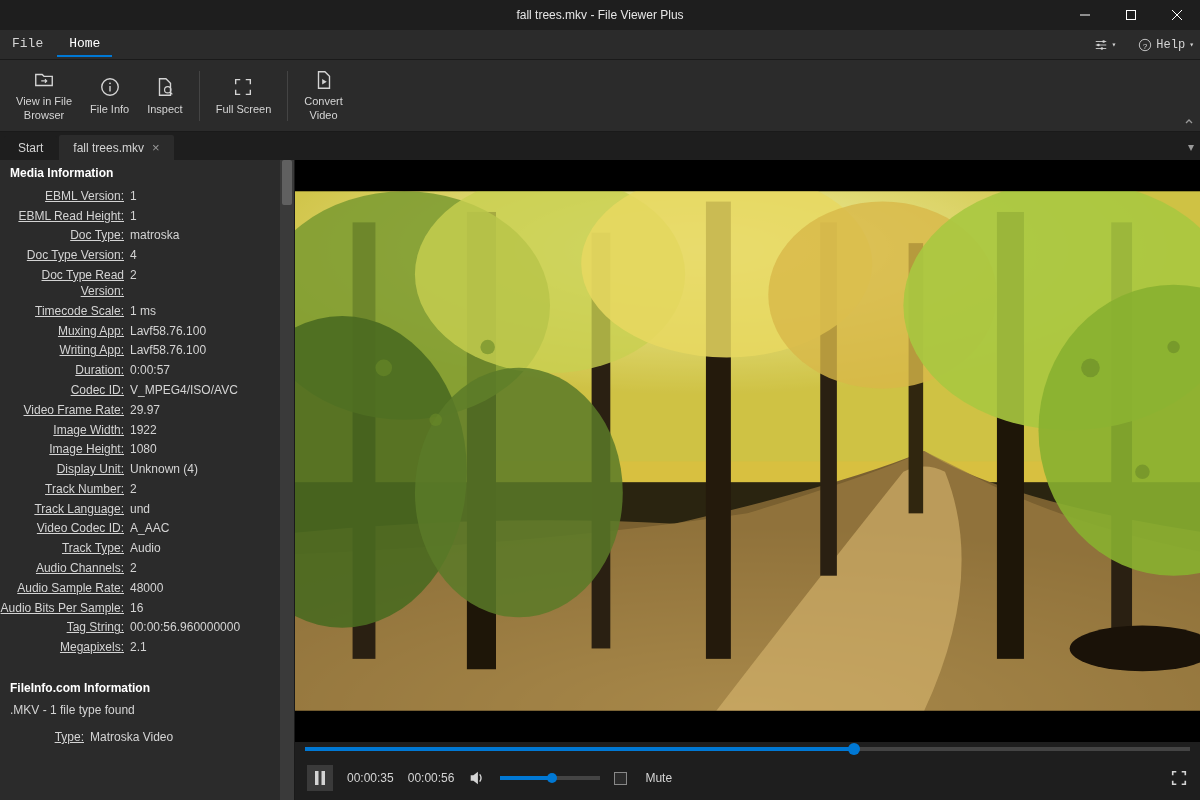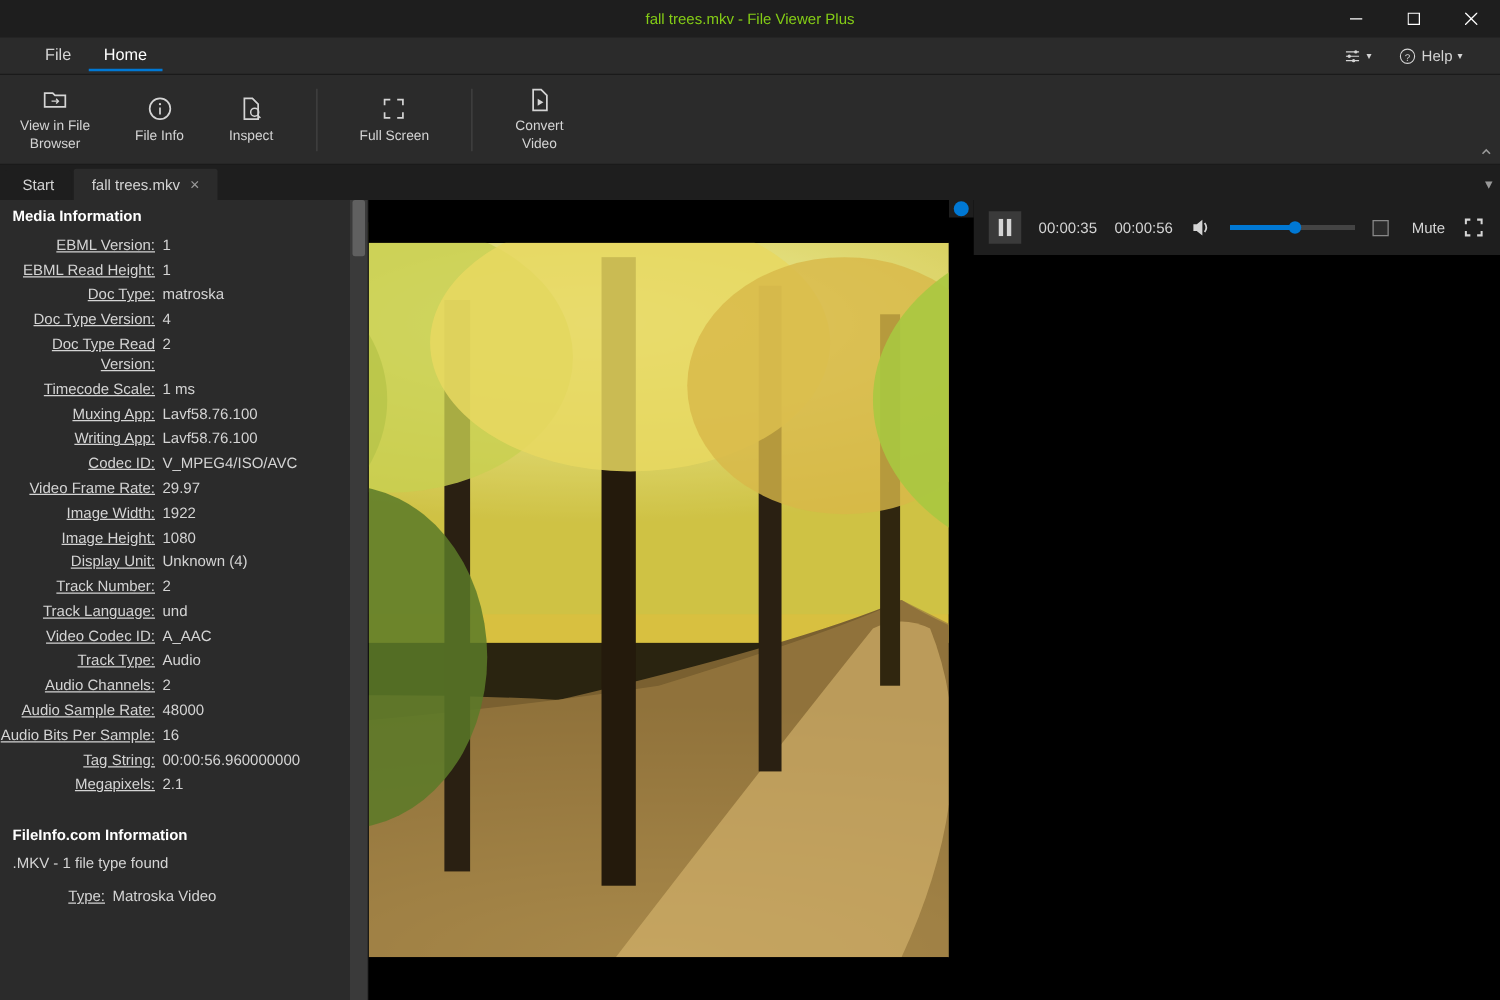"fall trees.mkv - File Viewer" .titlebar-title { color: #84cc16 -> #e5e5e5 }
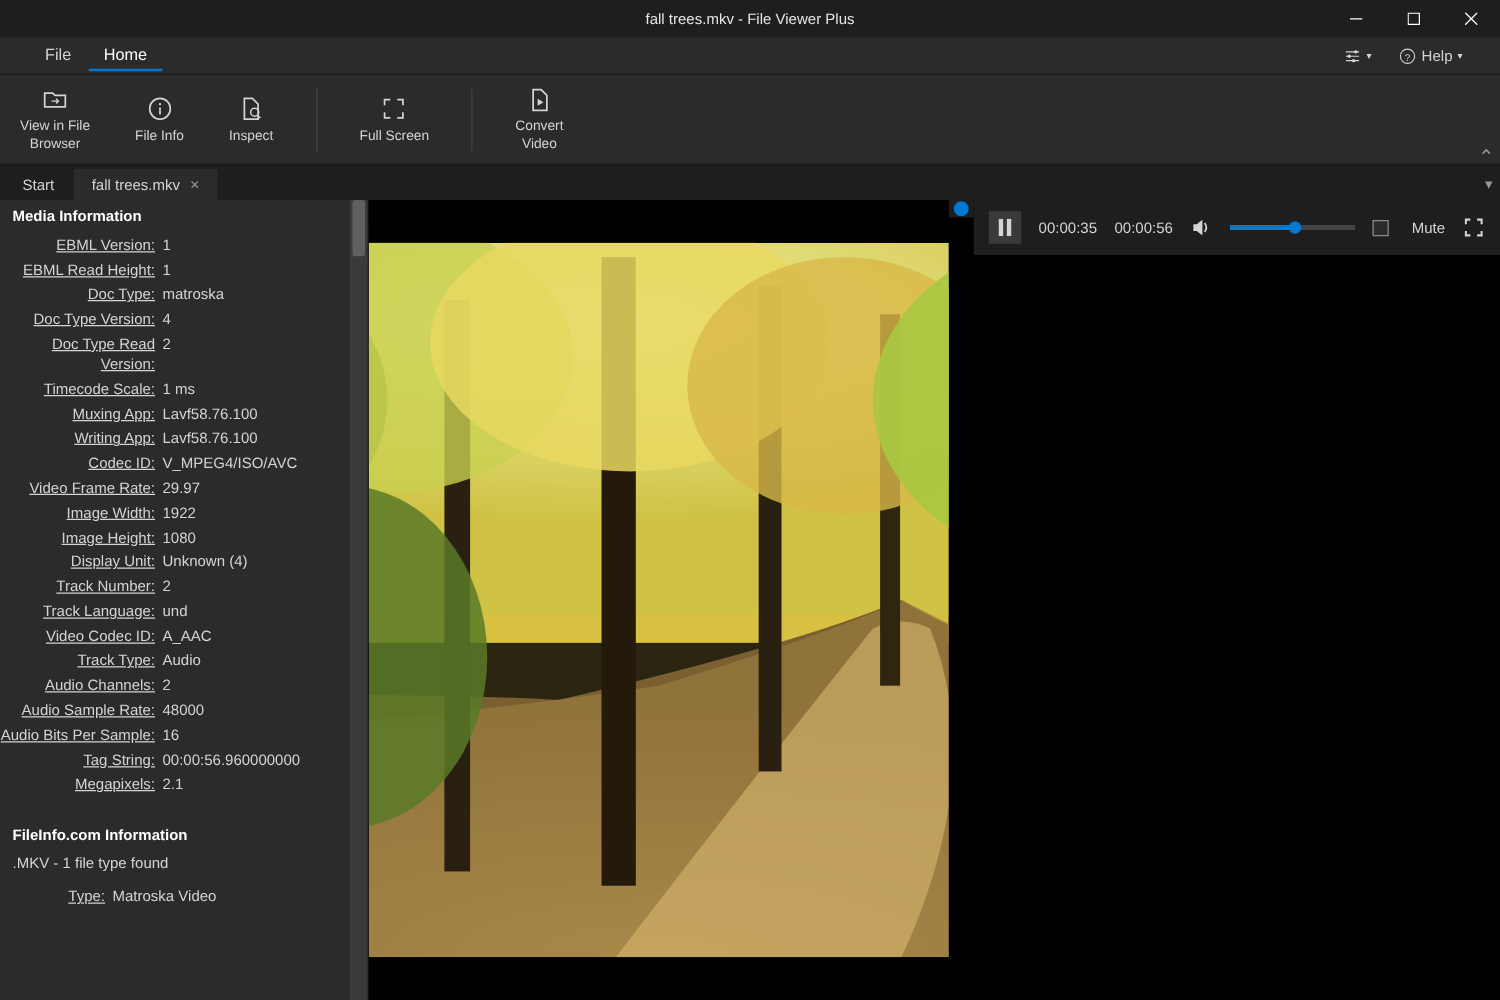"File" .menubar { font-family: none -> Liberation Mono, monospace; padding: 0 24px -> 0 0 }
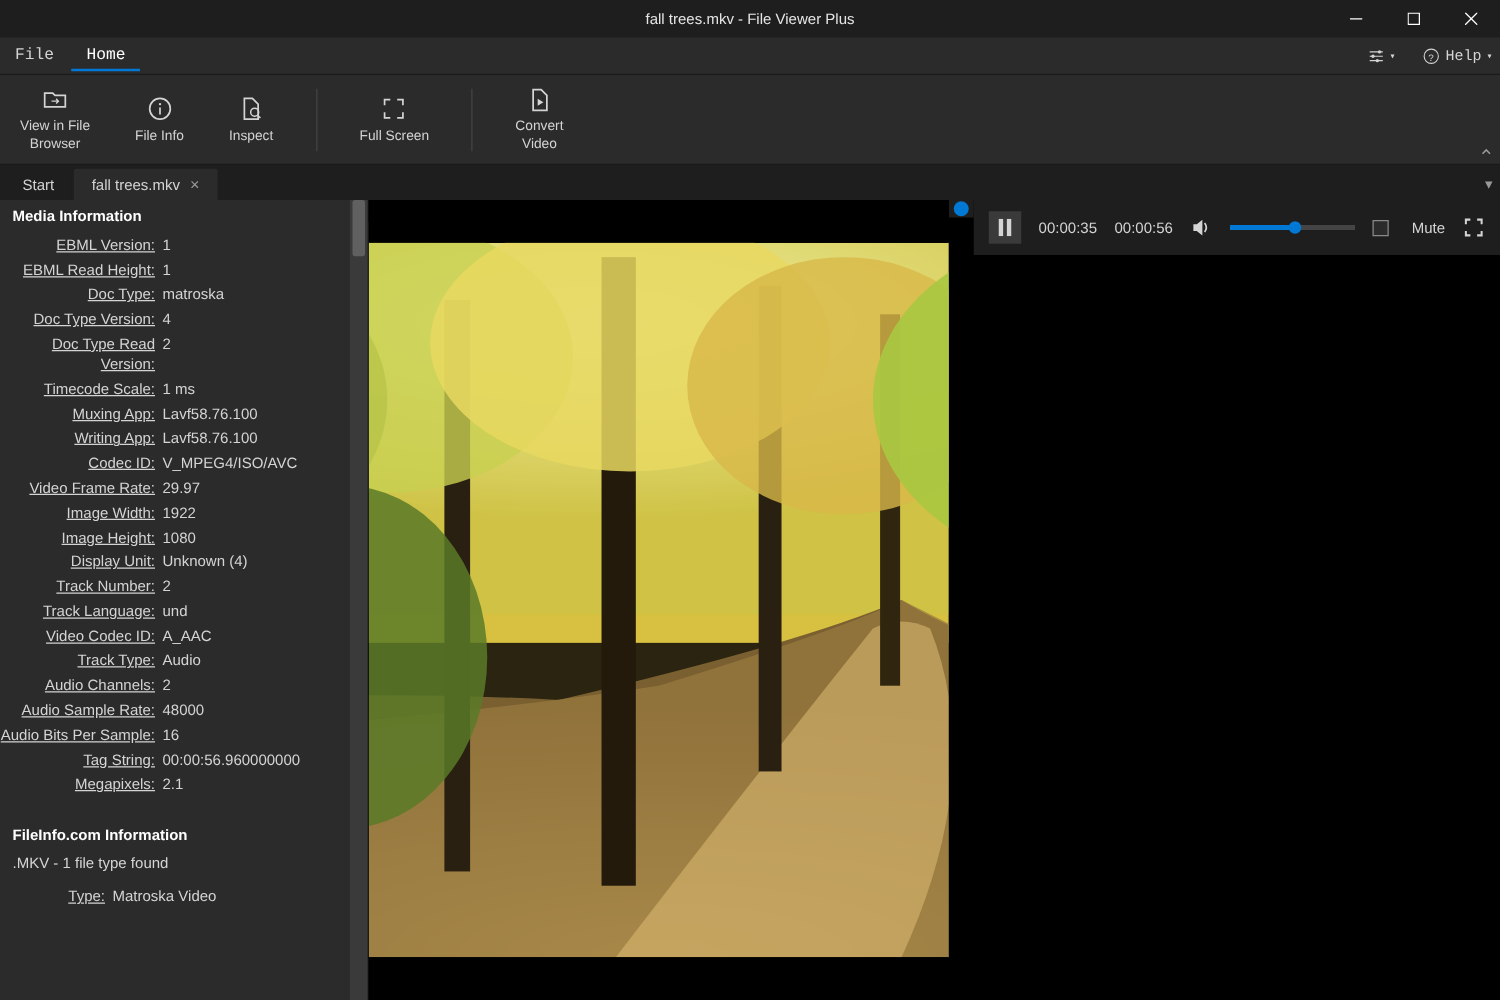"View in File" .toolbar { gap: 20px -> 2px }
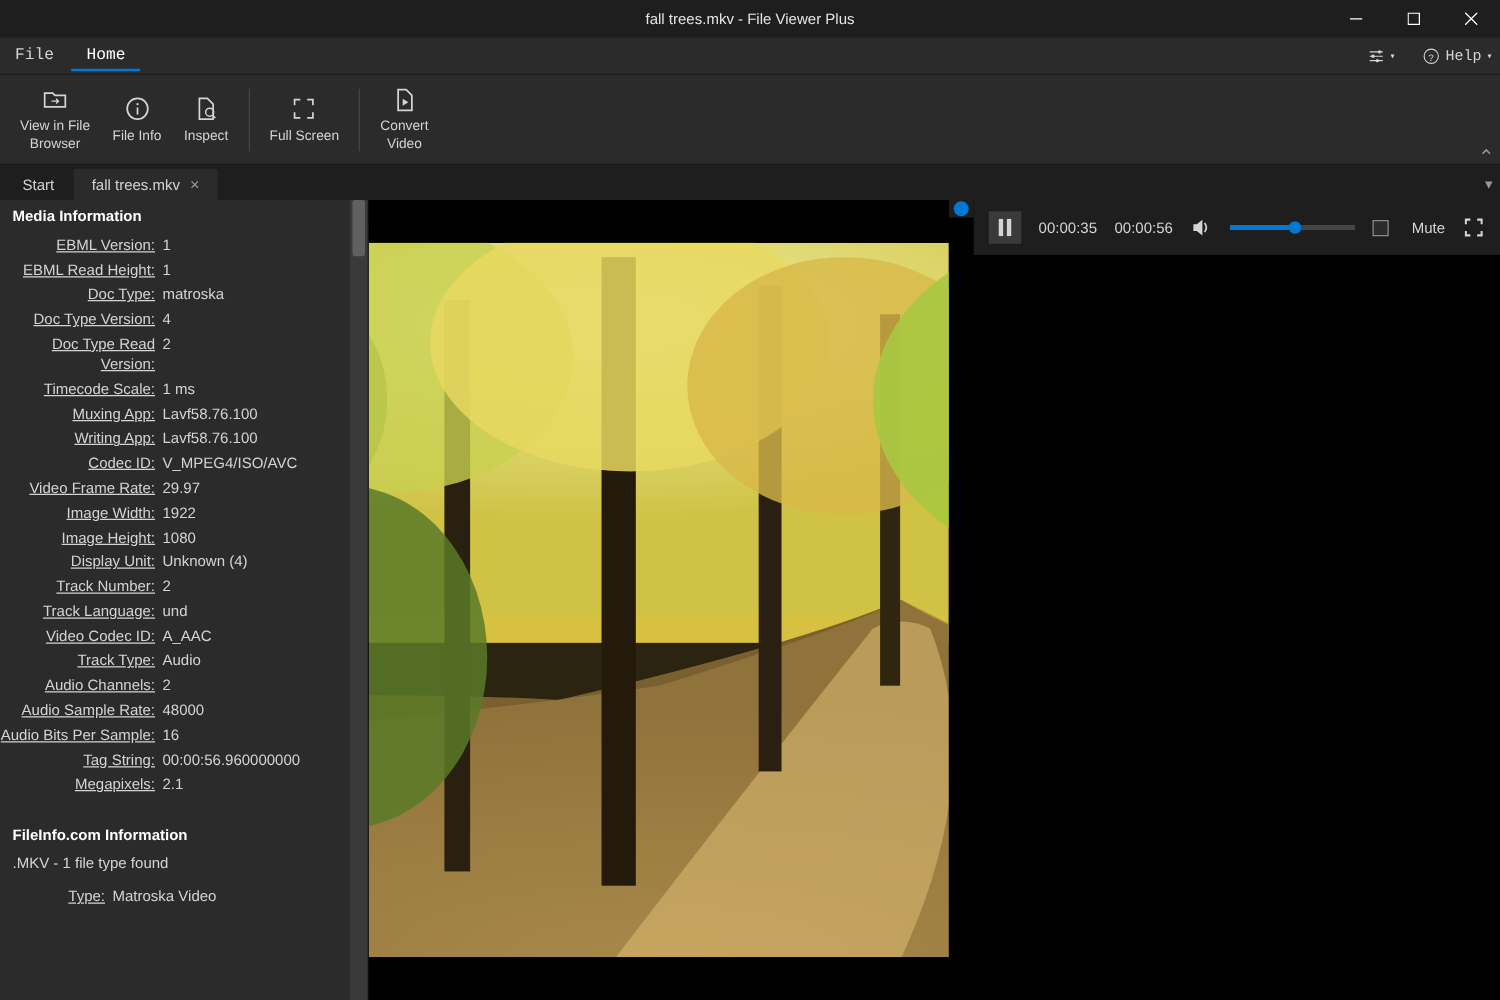"Duration:" div.info-row { html: none -> <div> <div>Duration:</div> <div>0:00:57</div> </div> }
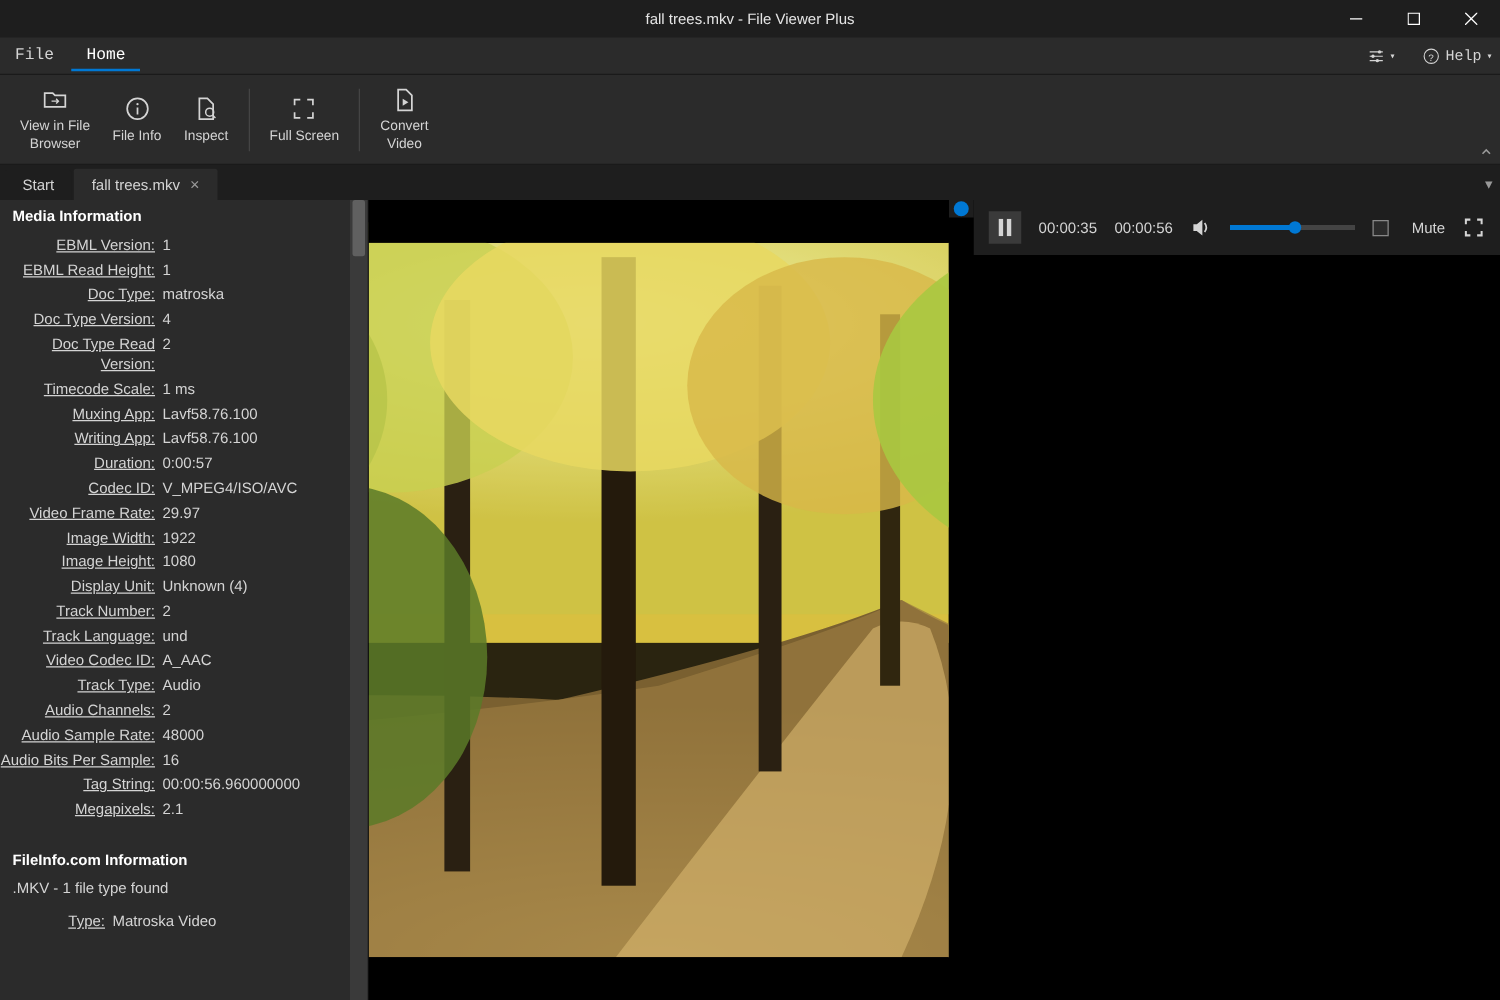"00:00:35" .video-area { flex-direction: row -> column }
